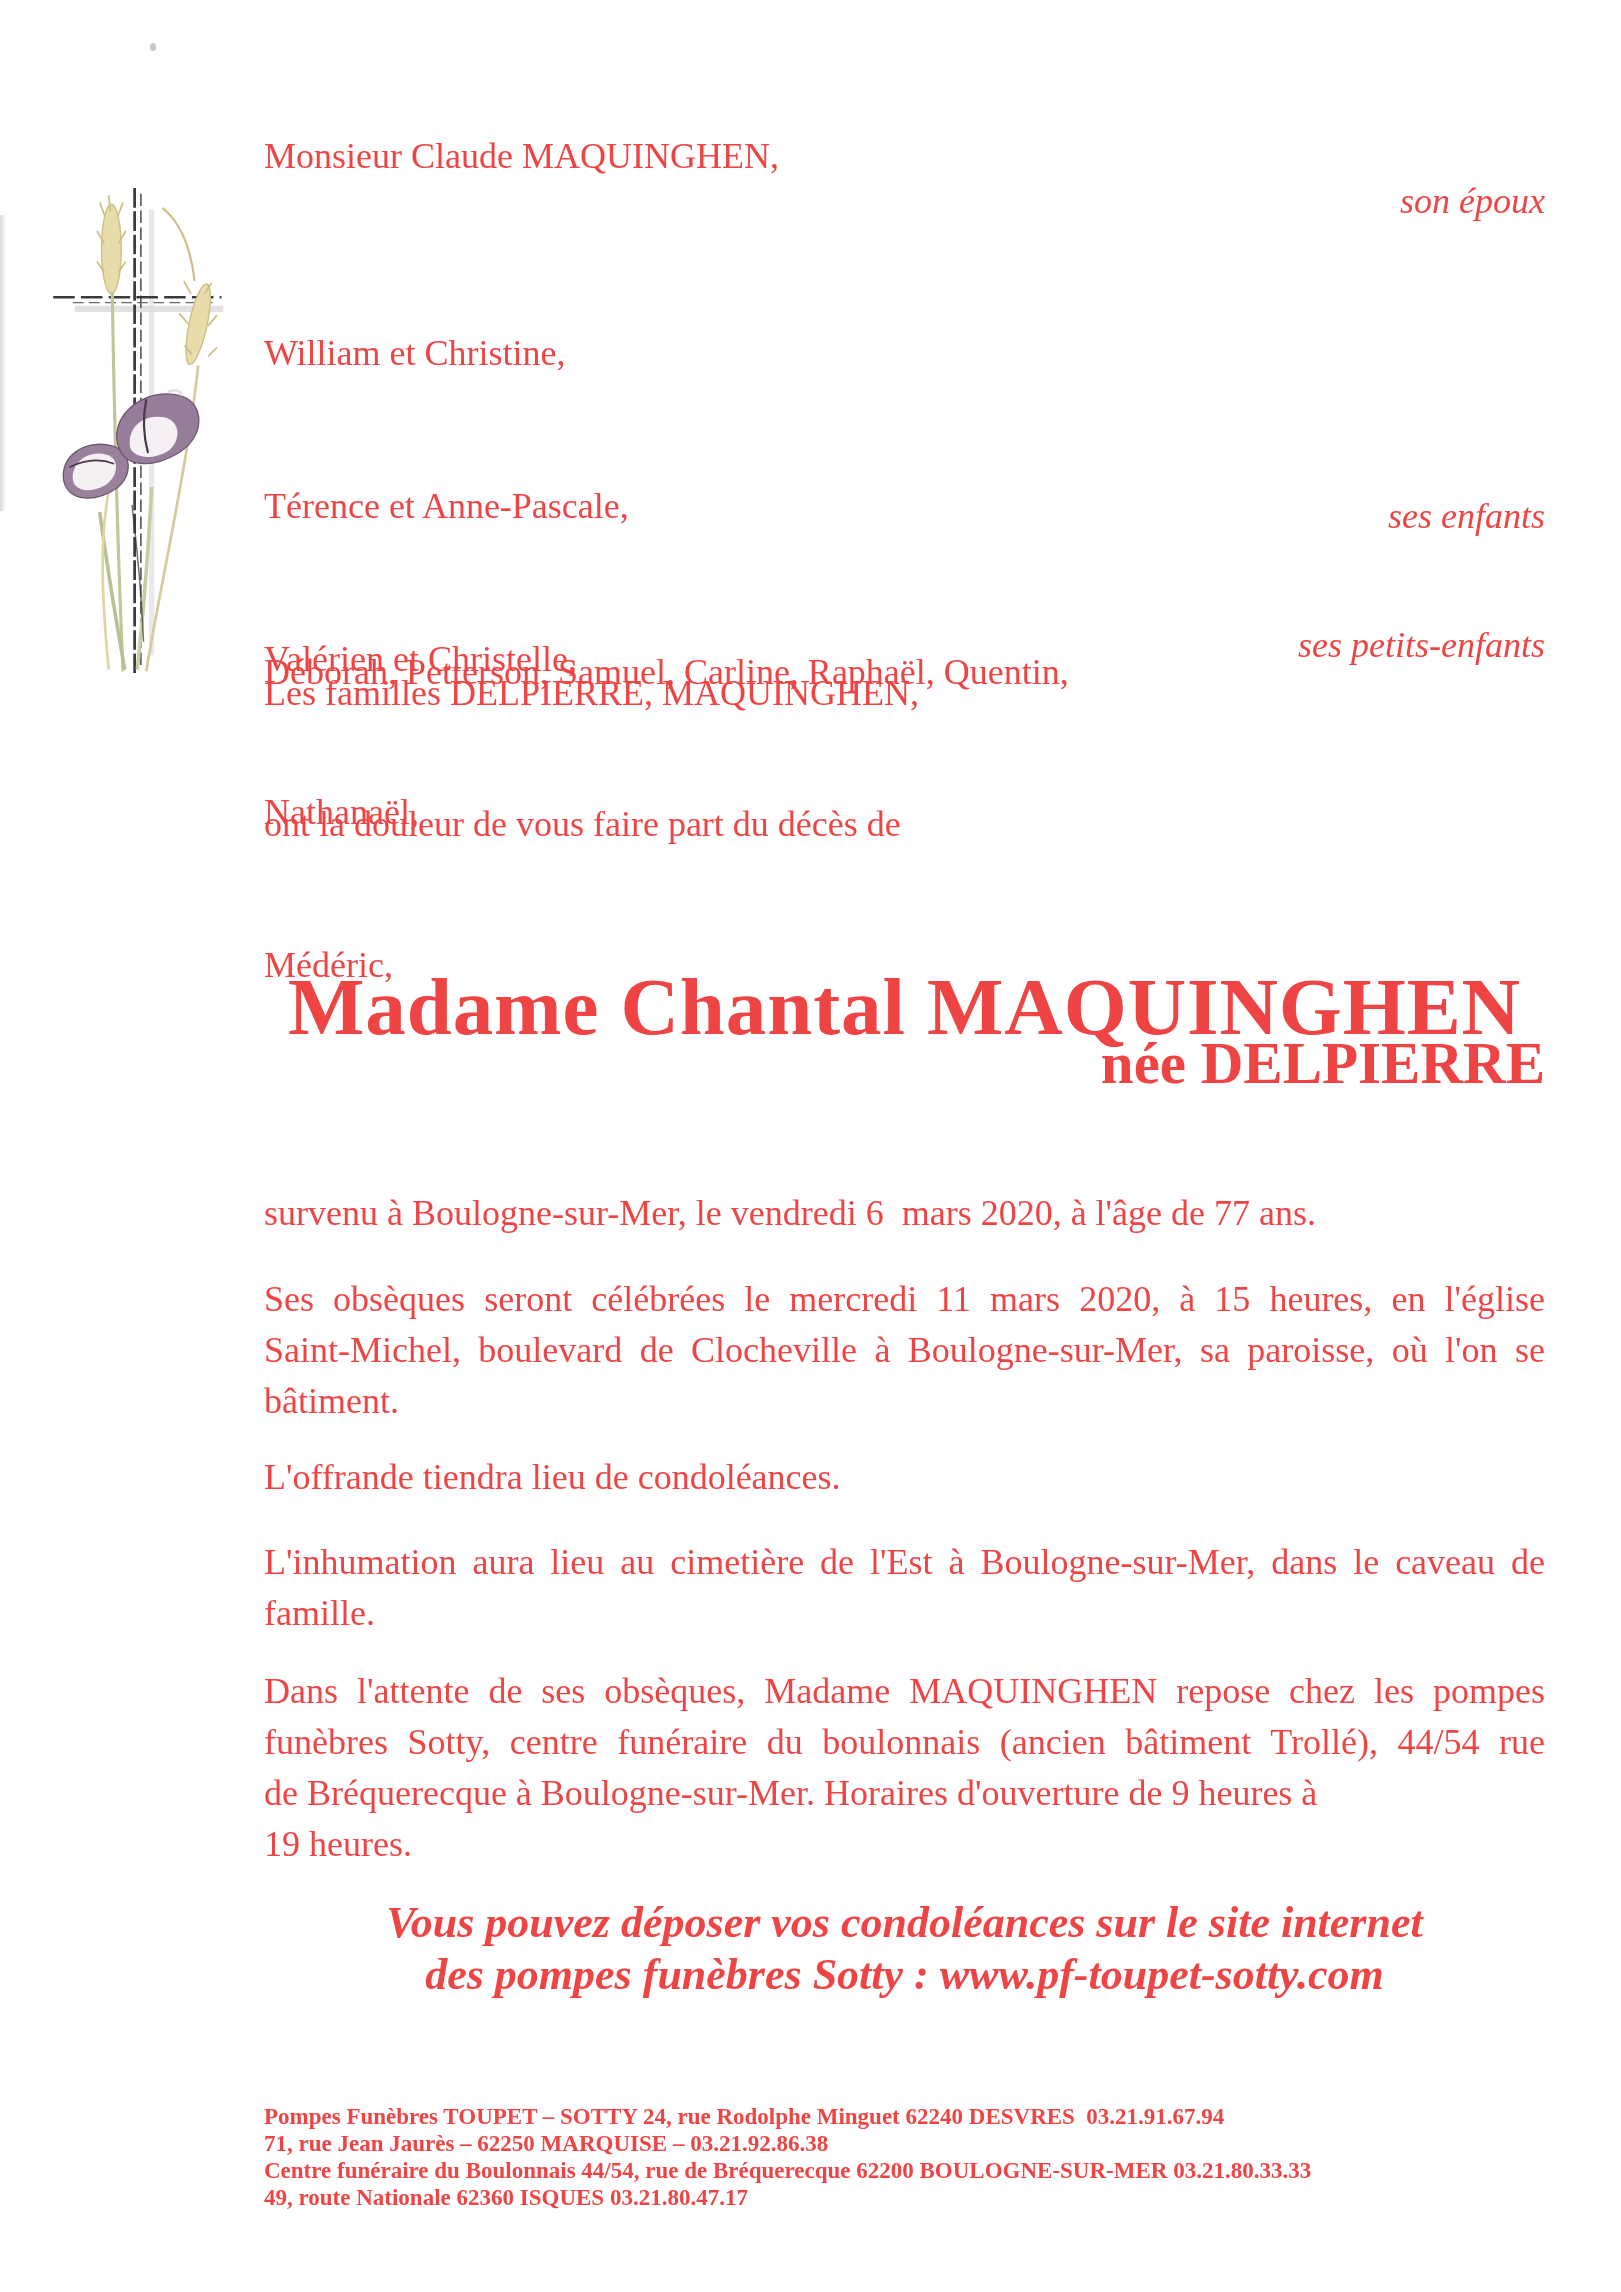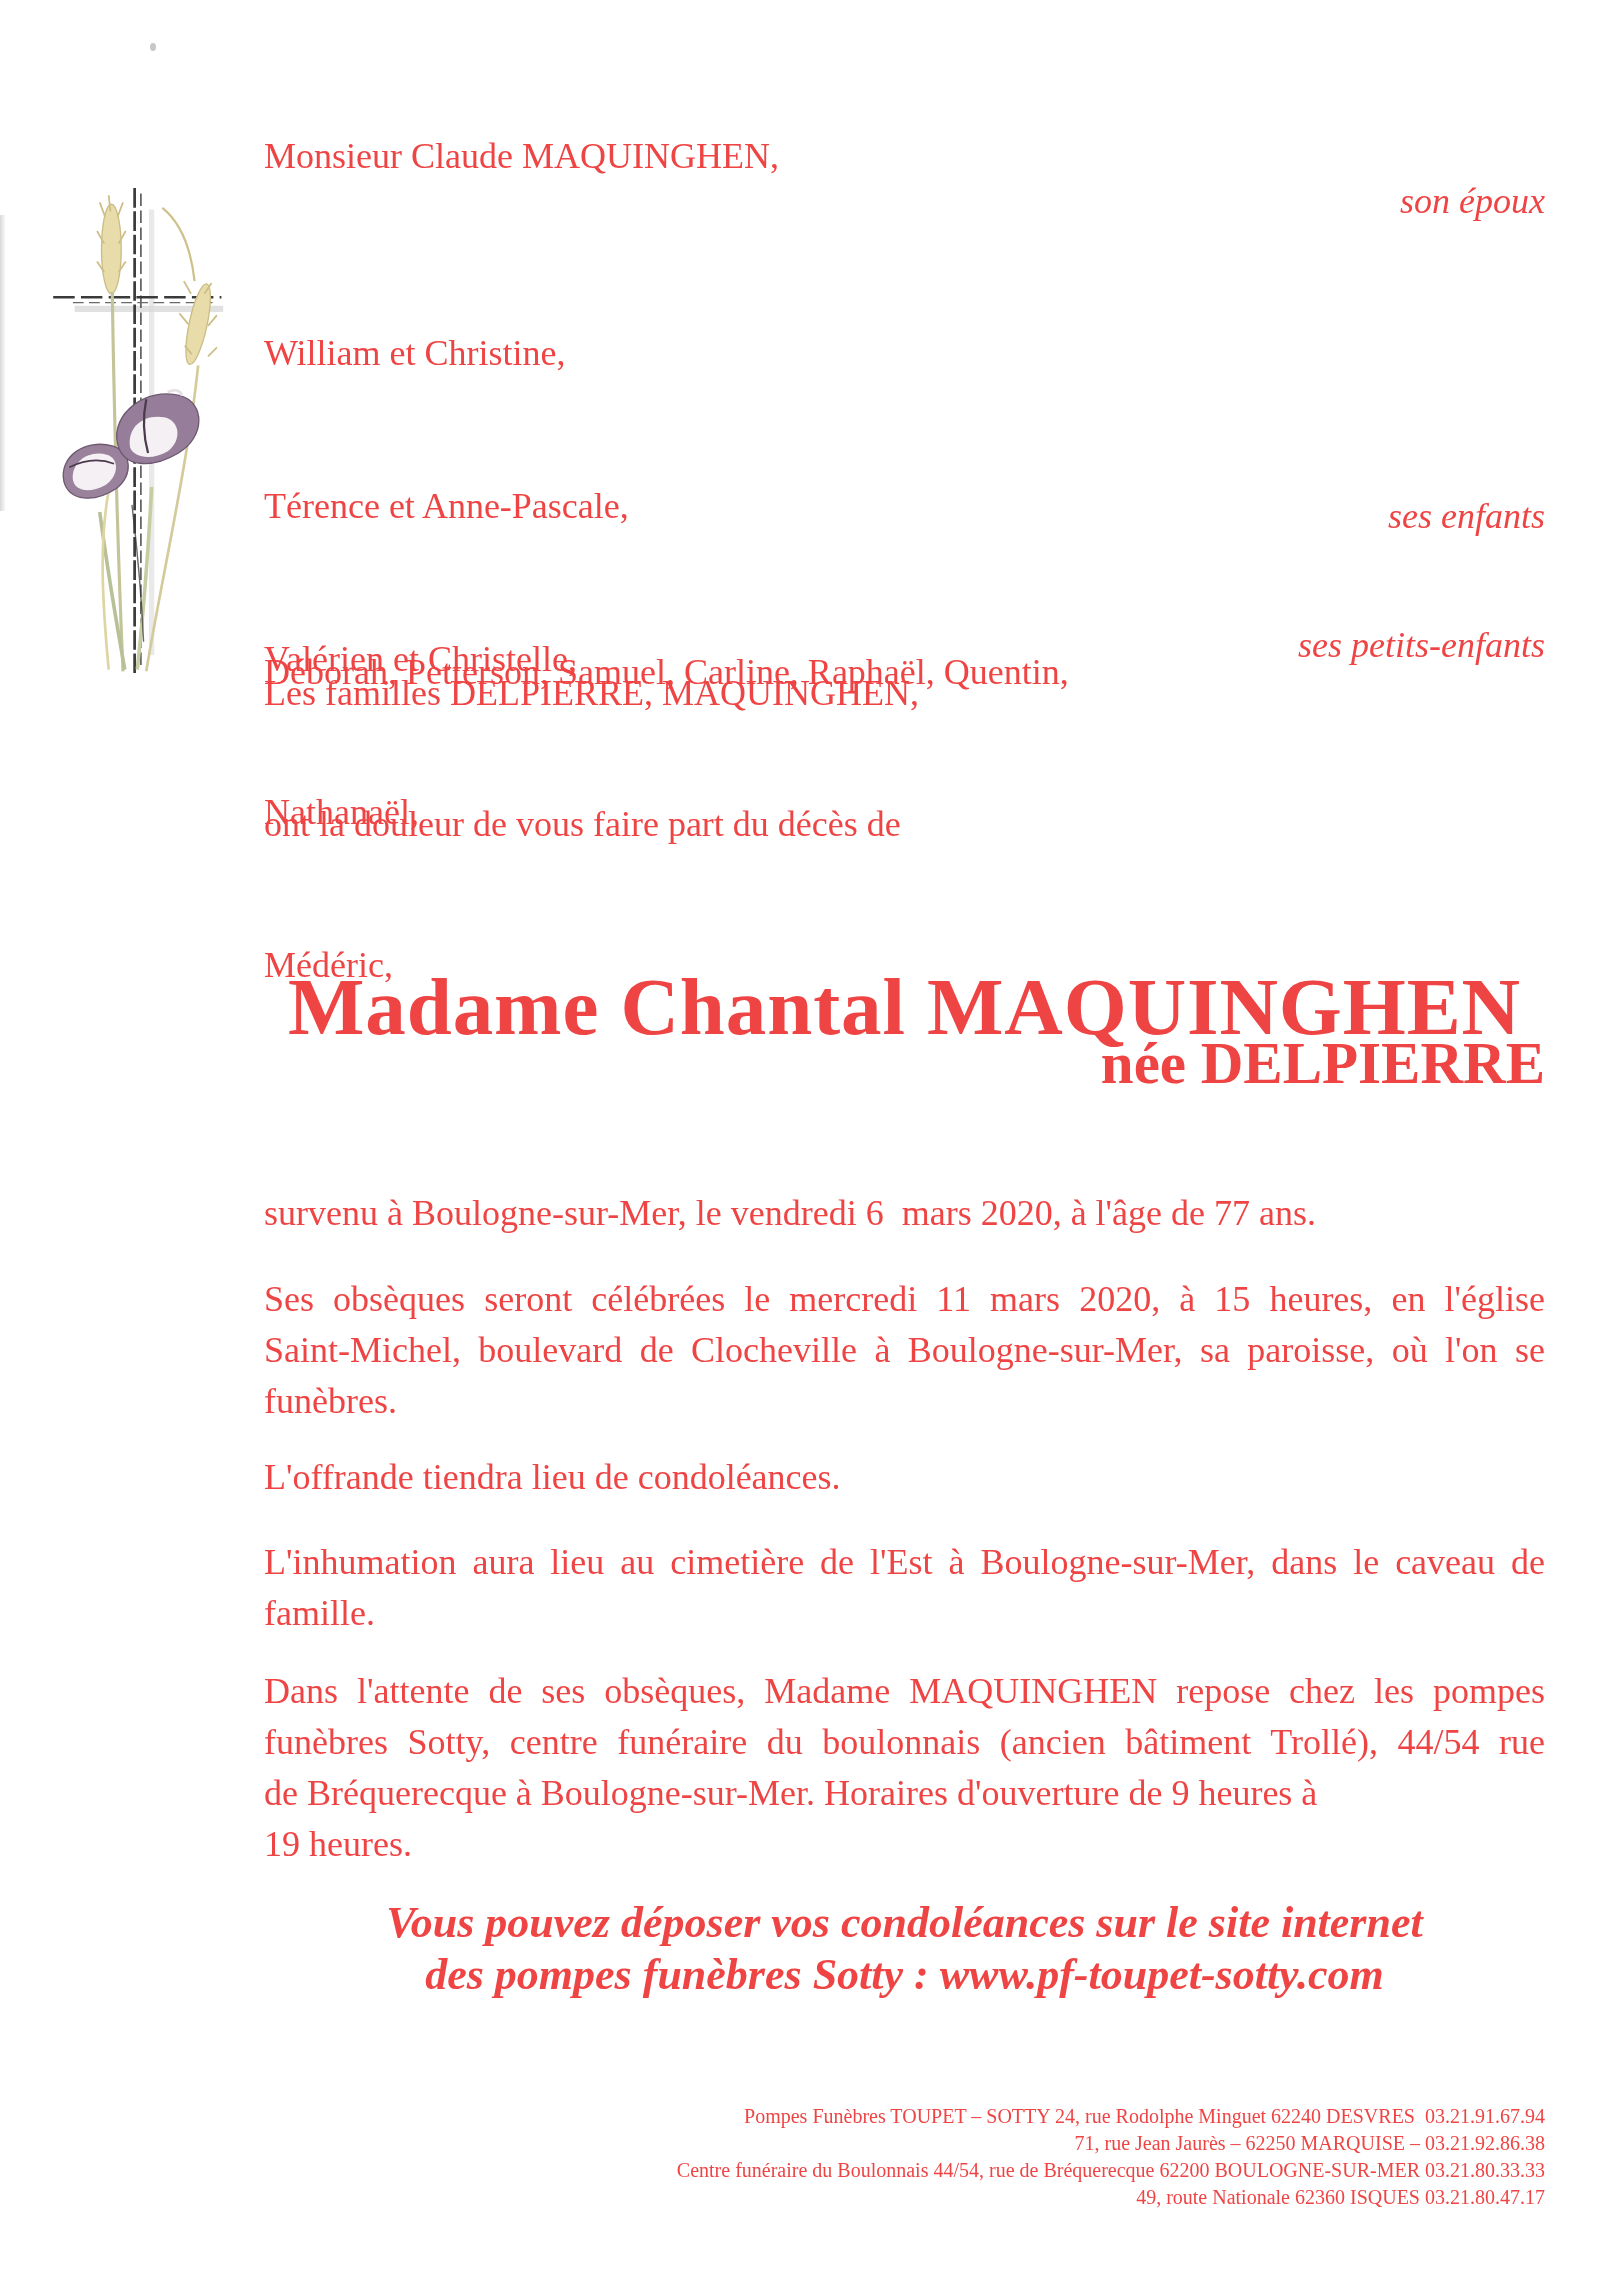"funèbres." div.txt { text: funèbres -> bâtiment }
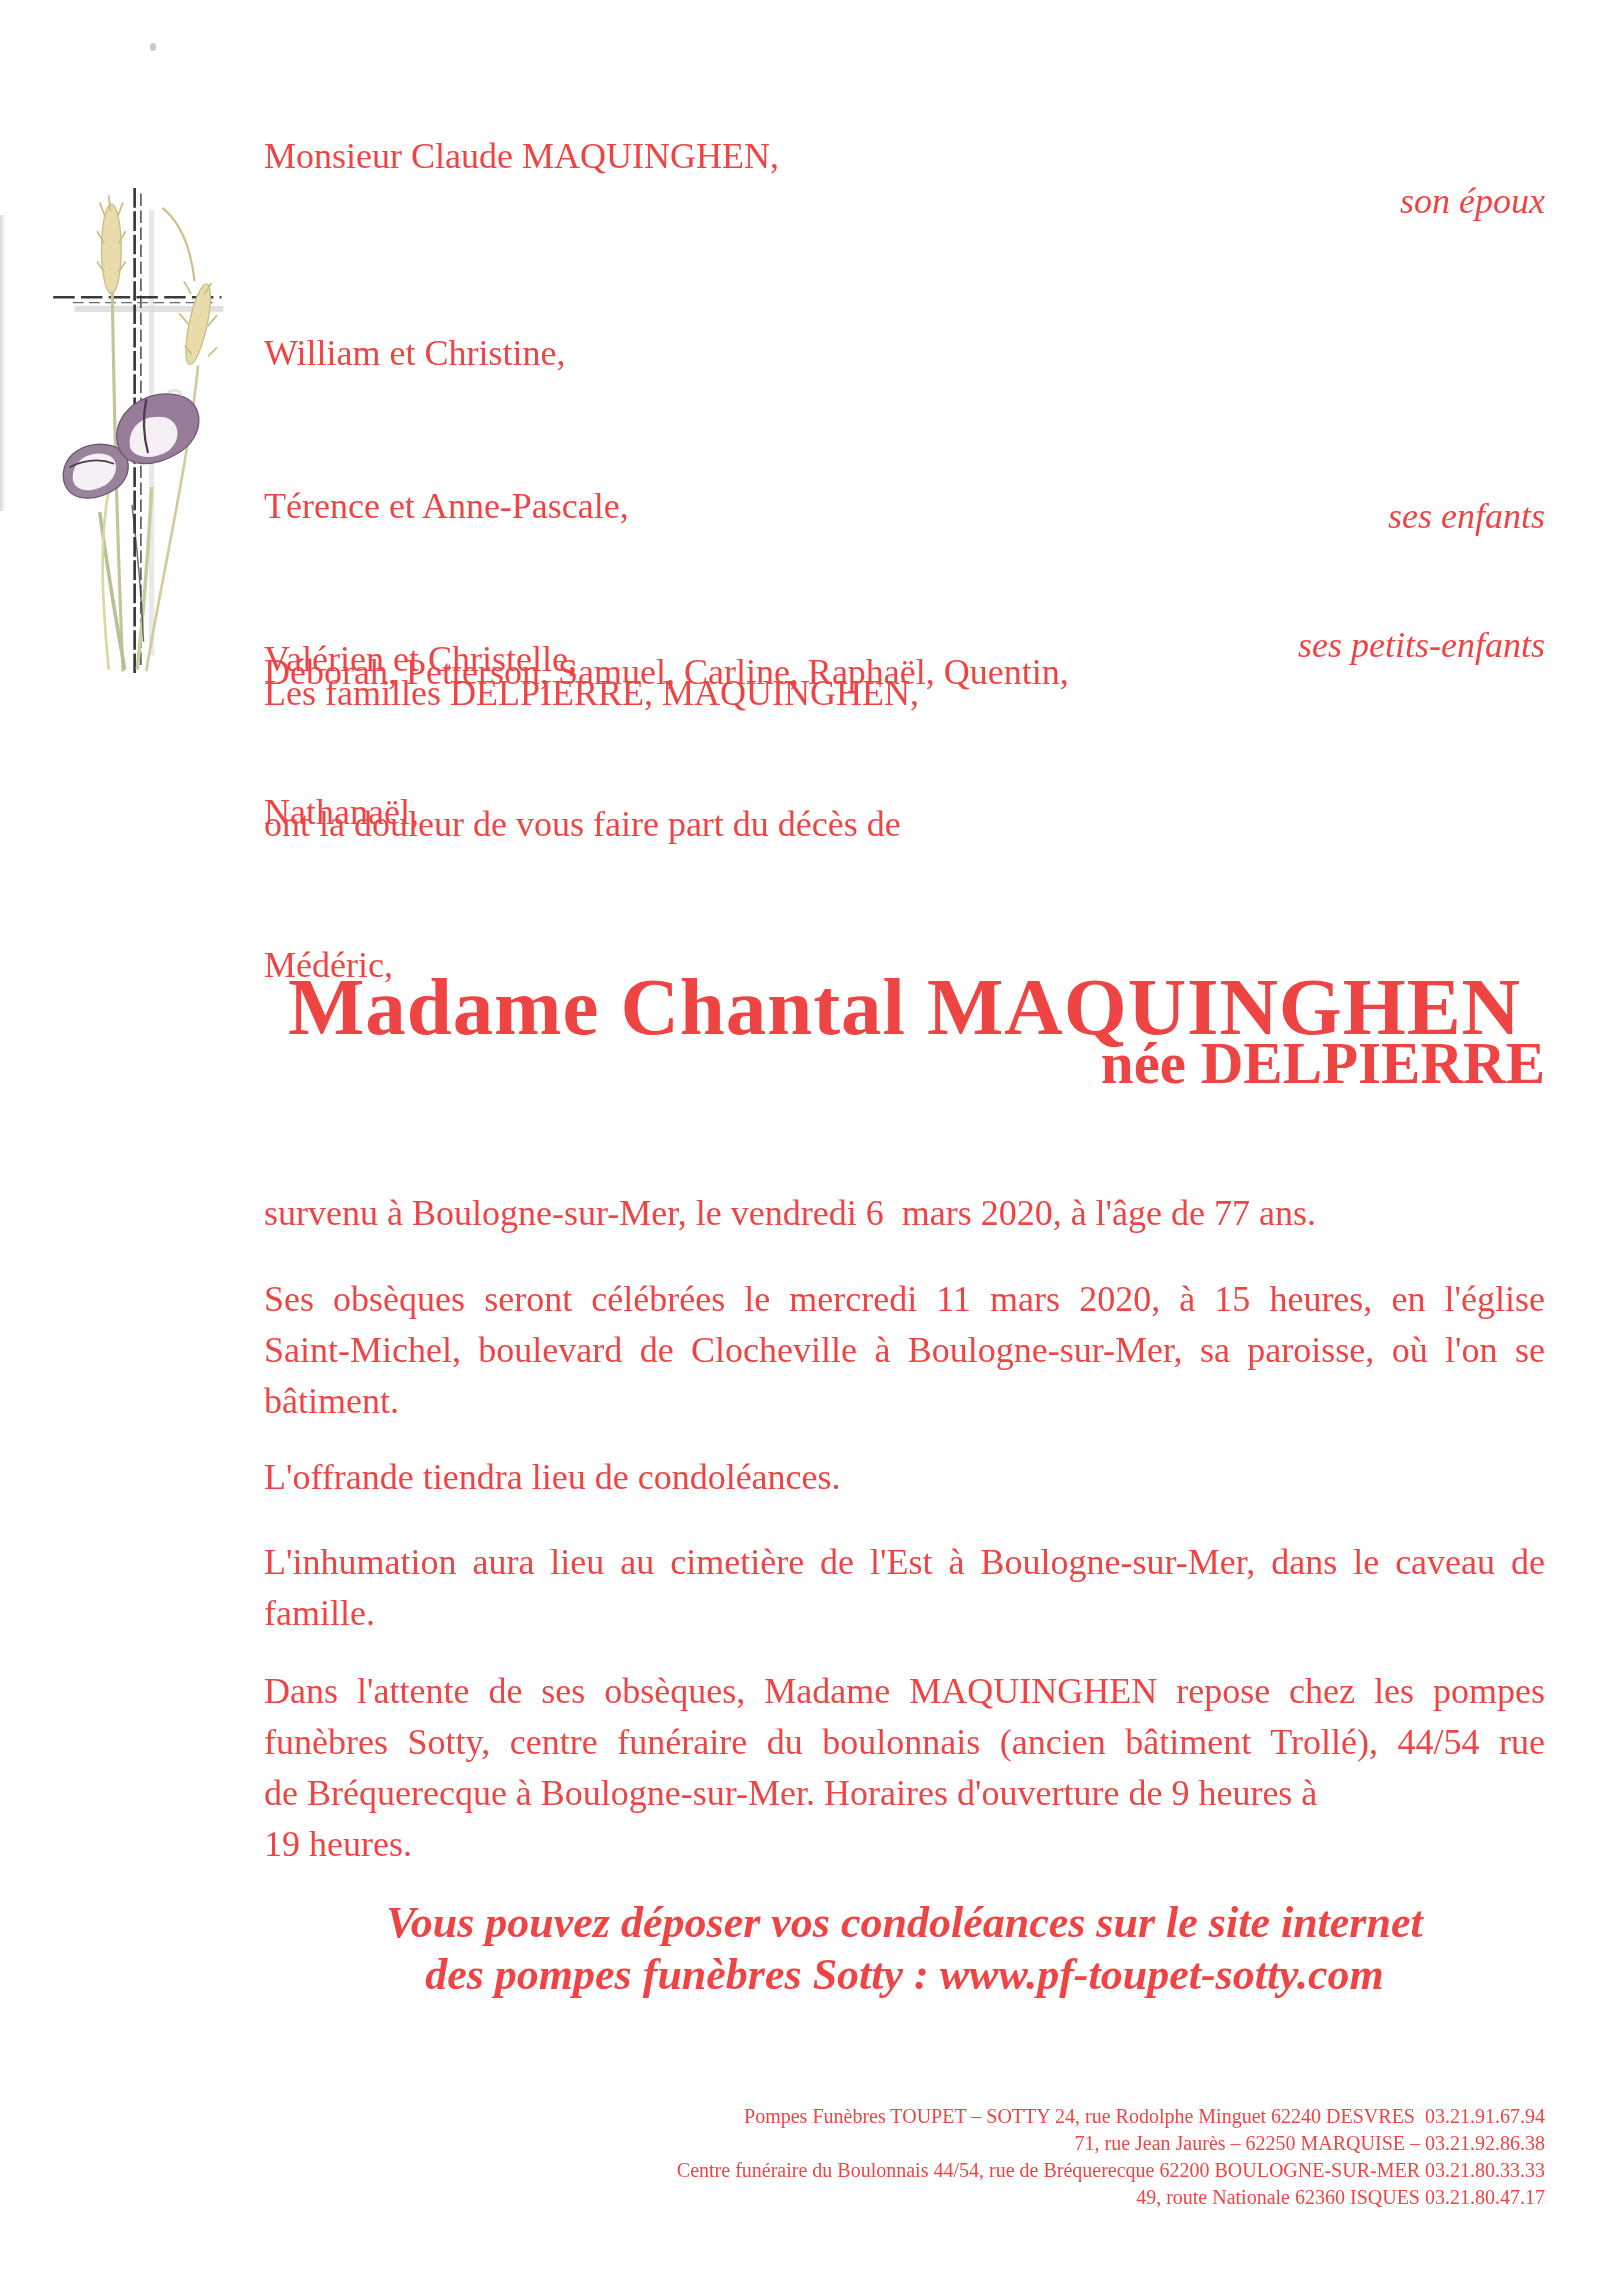"Pompes Funèbres TOUPET – SOTTY" .footer { font-size: 20px -> 23px; font-weight: none -> bold; text-align: right -> left }
